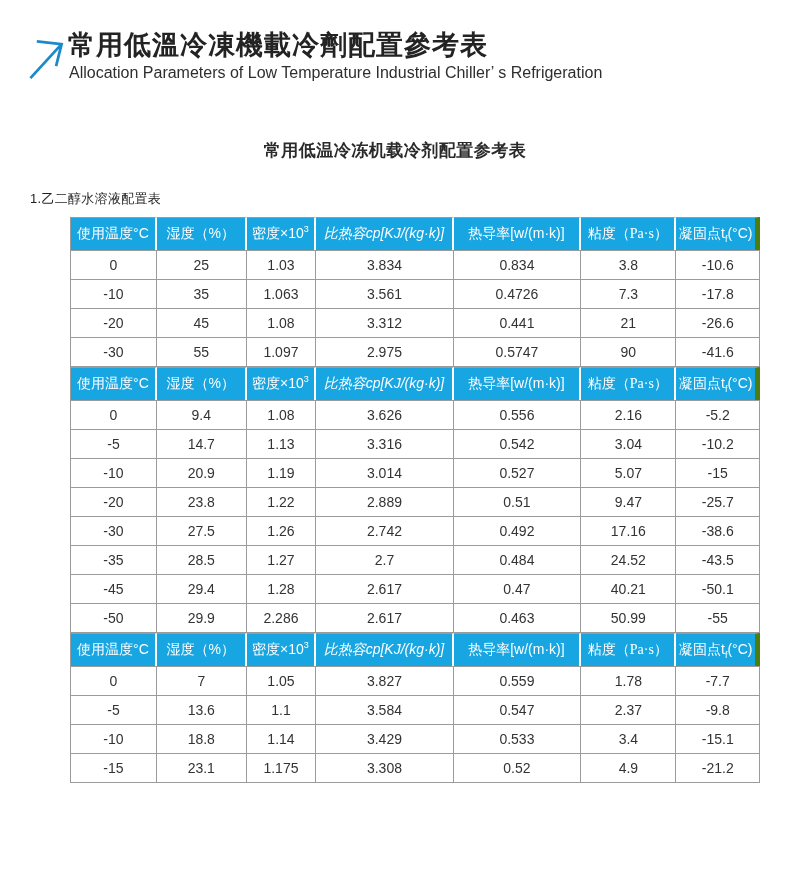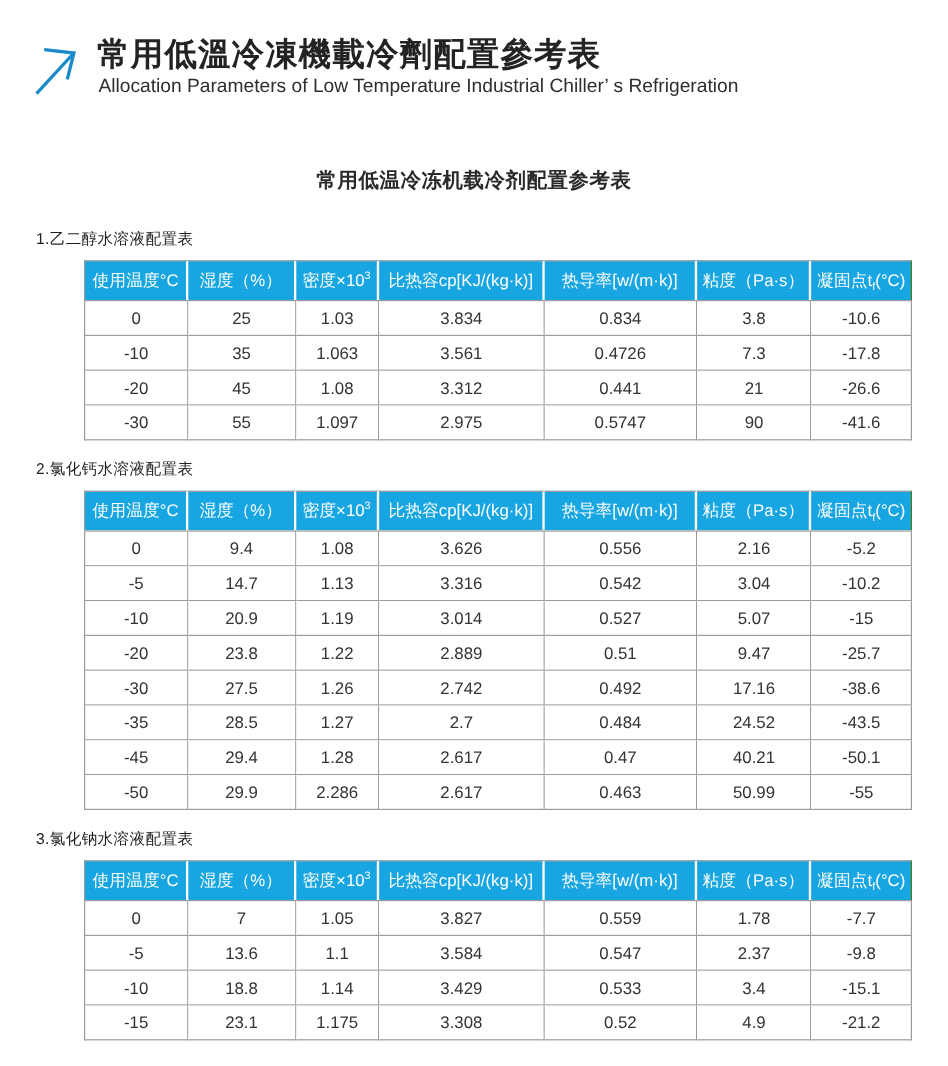"常用低溫冷凍機載冷劑配置參考表" .brand { gap: 13px -> none }
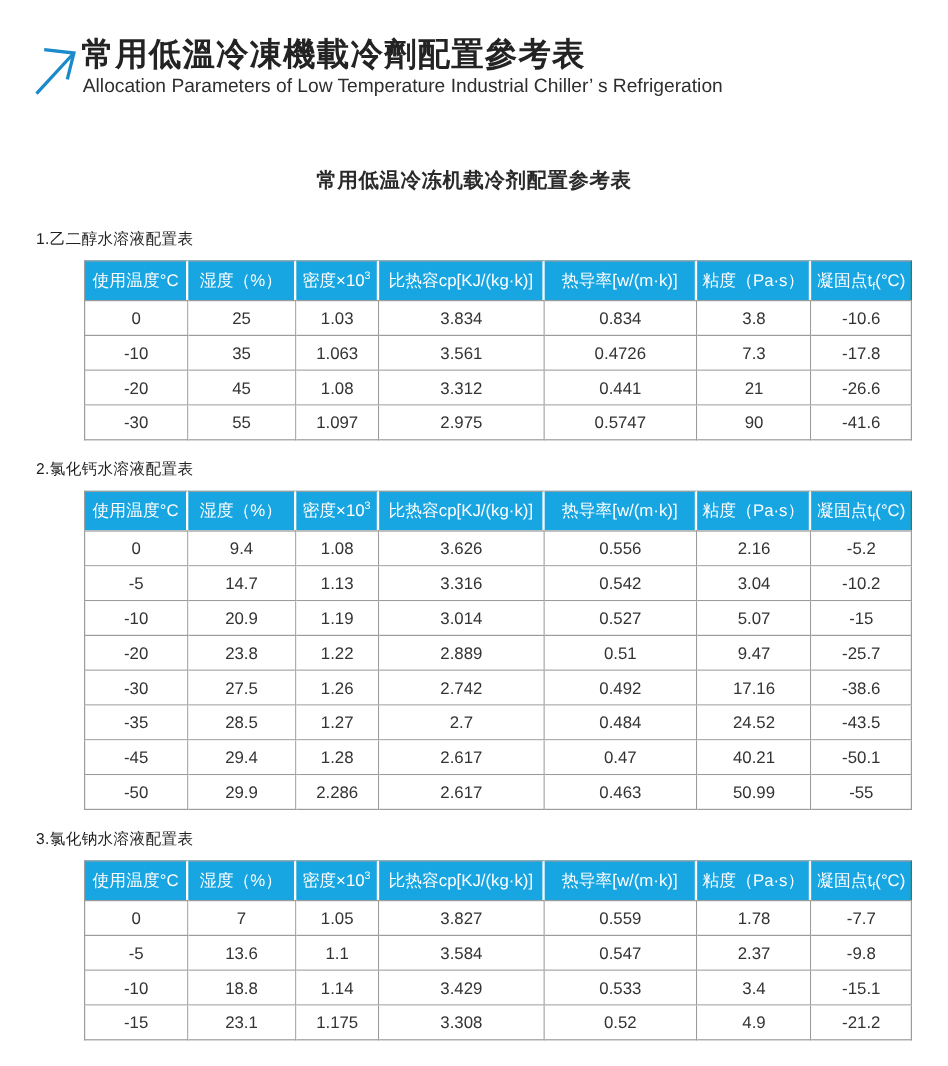"比热容cp[KJ/(kg·k)]" .ptable th:nth-child(4) { font-style: none -> italic }
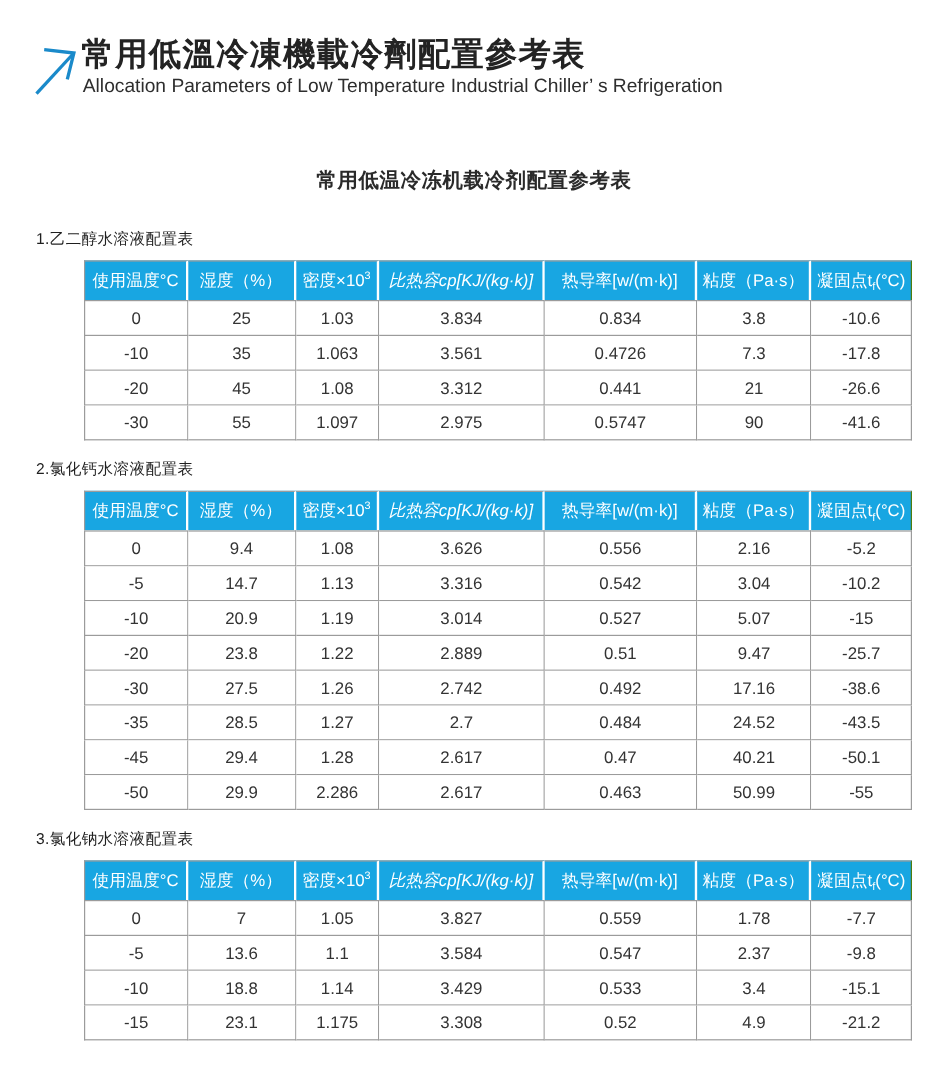"粘度（Pa·s）" .ptable th:nth-child(6) { font-family: none -> Liberation Serif, serif }
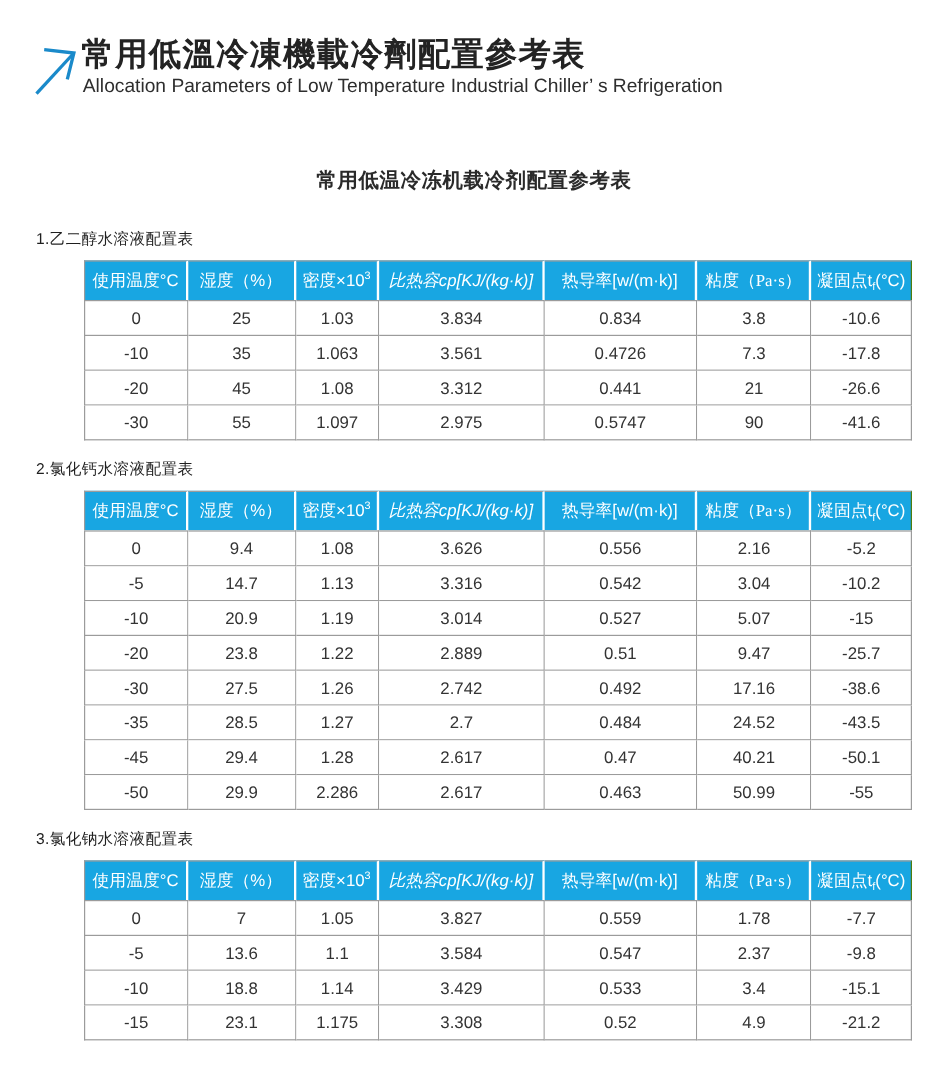"凝固点tf(°C)" .ptable th:last-child { border-right: 1px solid #4d7c0f -> 5px solid #4d7c0f }
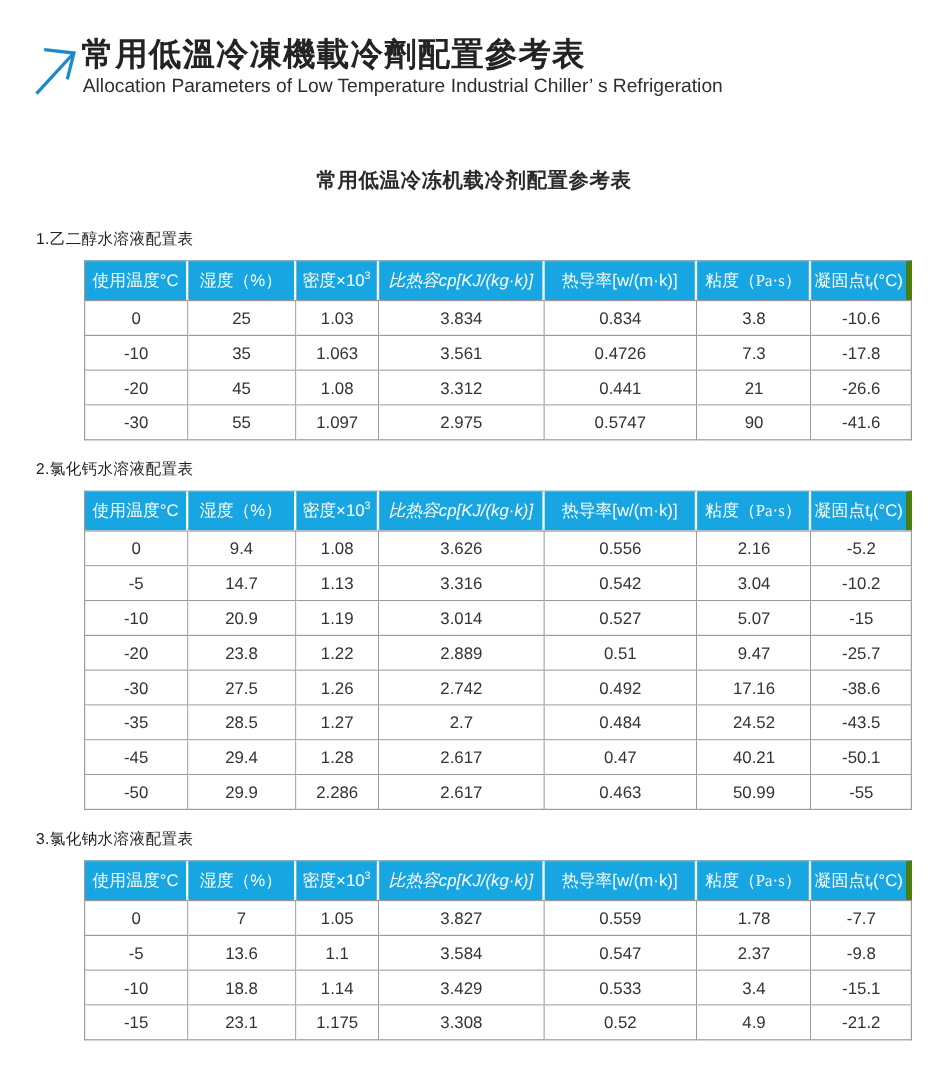"2.氯化钙水溶液配置表" div.sec-label { html: <div>2.氯化钙水溶液配置表</div> -> none }
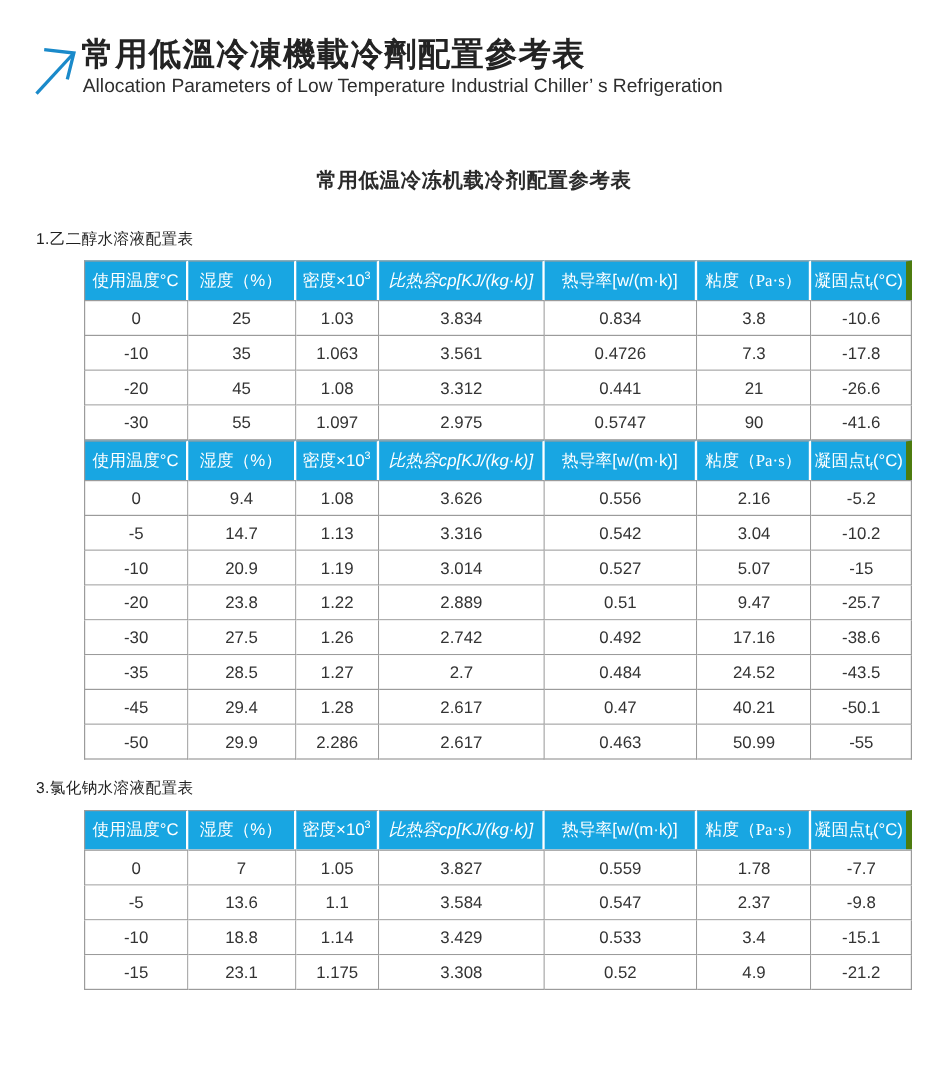"3.氯化钠水溶液配置表" div.sec-label { html: <div>3.氯化钠水溶液配置表</div> -> none }
